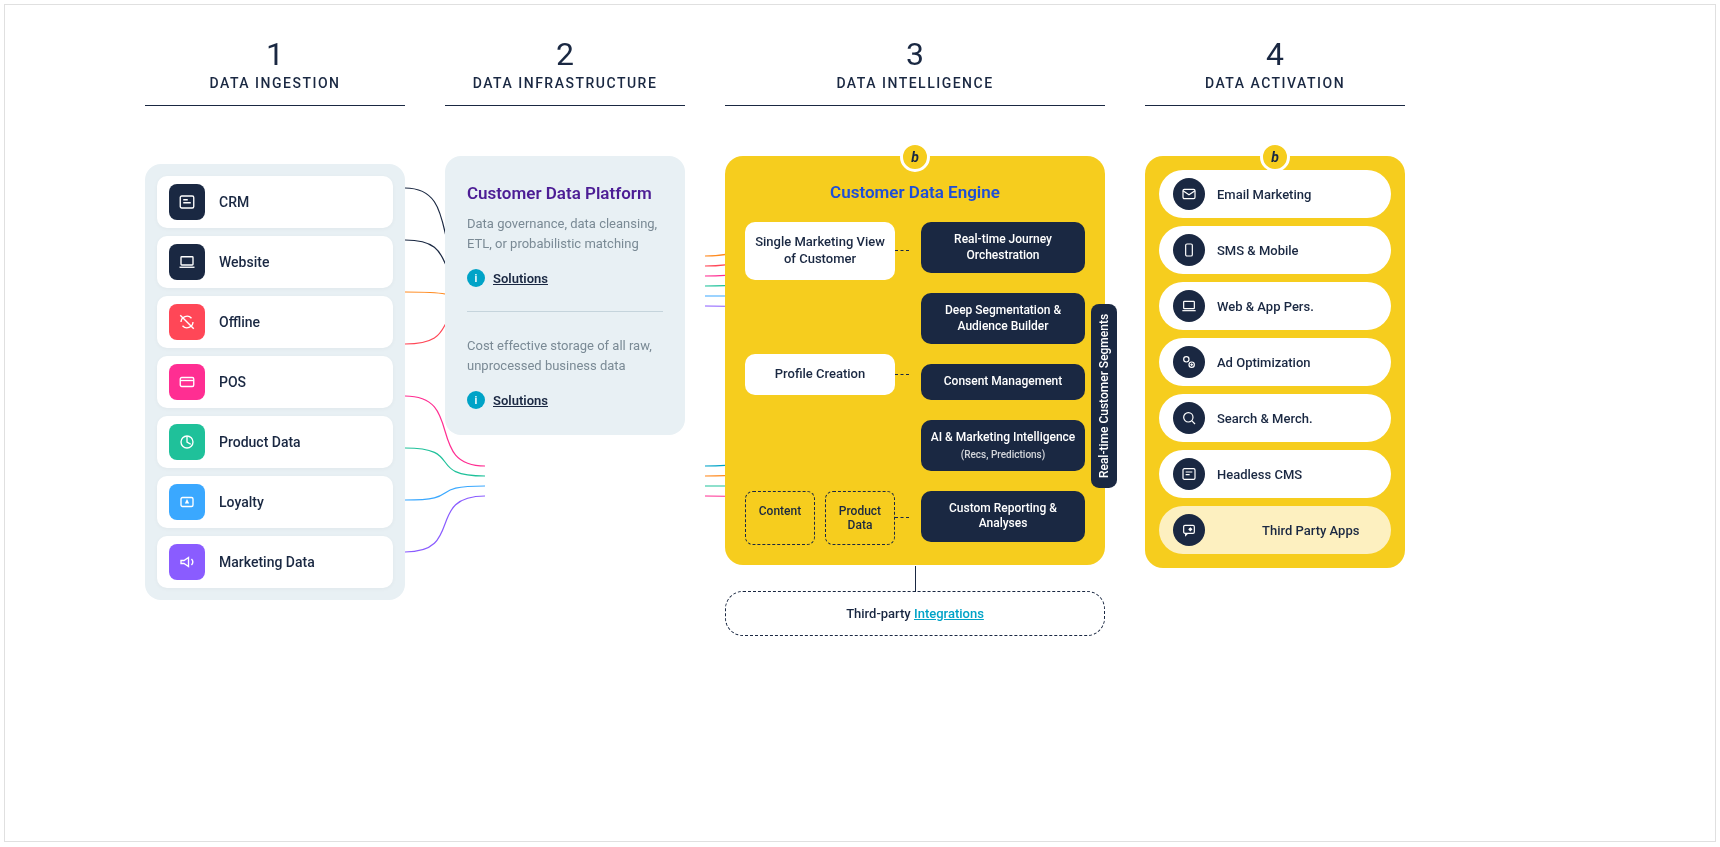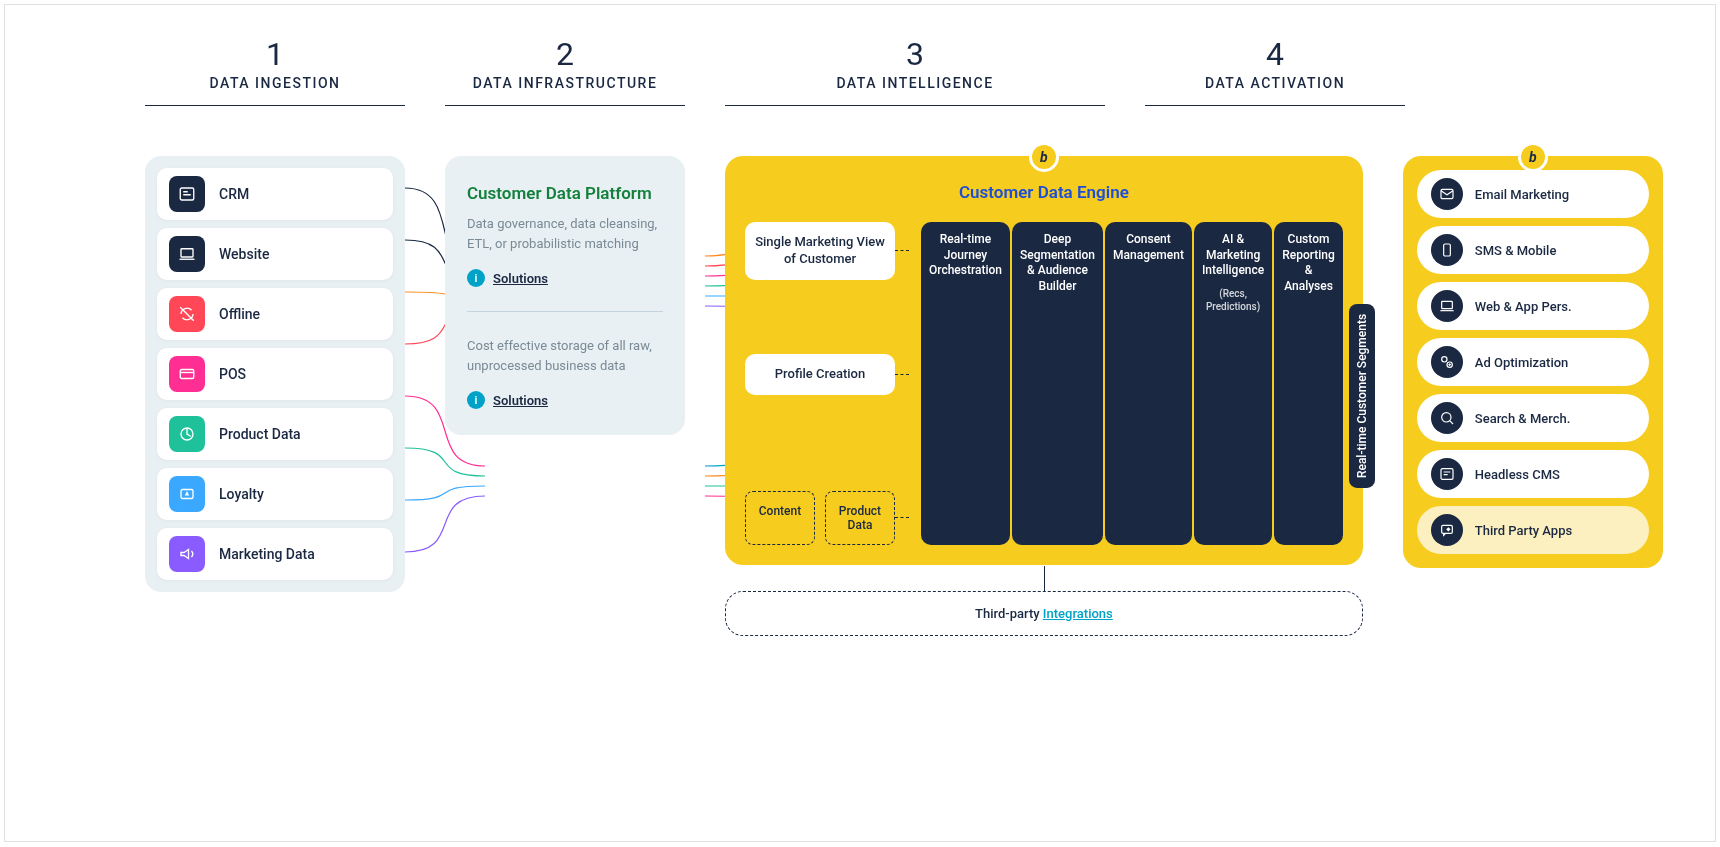"CRM" .panel1 { margin-top: none -> 8px }
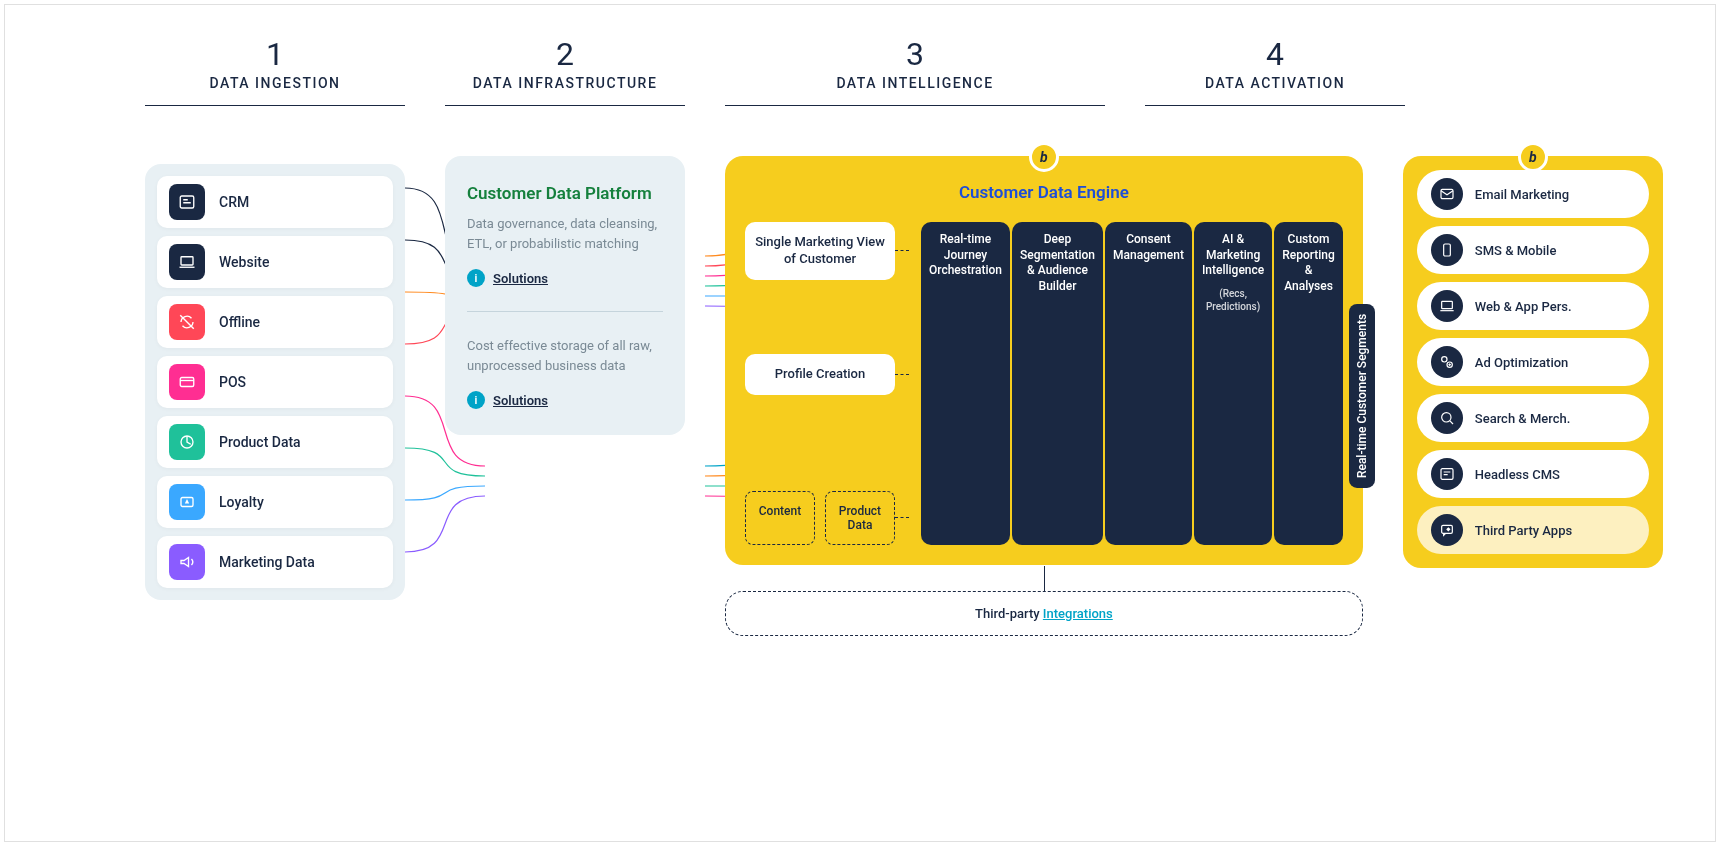"Customer Data Platform" .cdp-title { color: #15803d -> #4c1d95 }
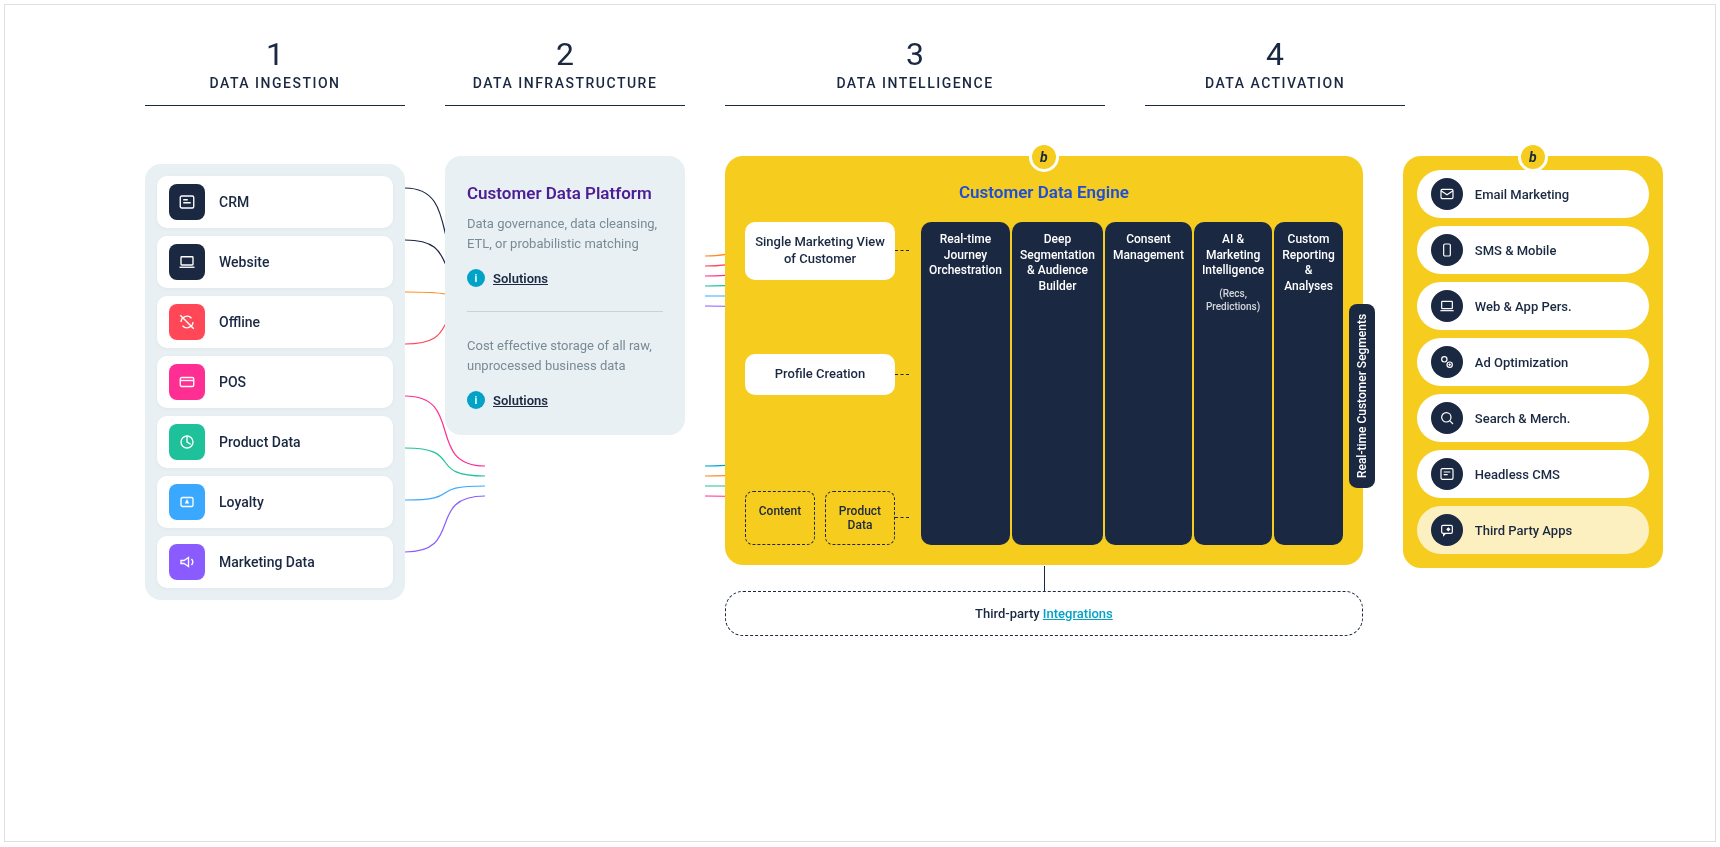"Real-time Journey Orchestration" .cde-right { flex-direction: row -> column; gap: 2px -> 20px }
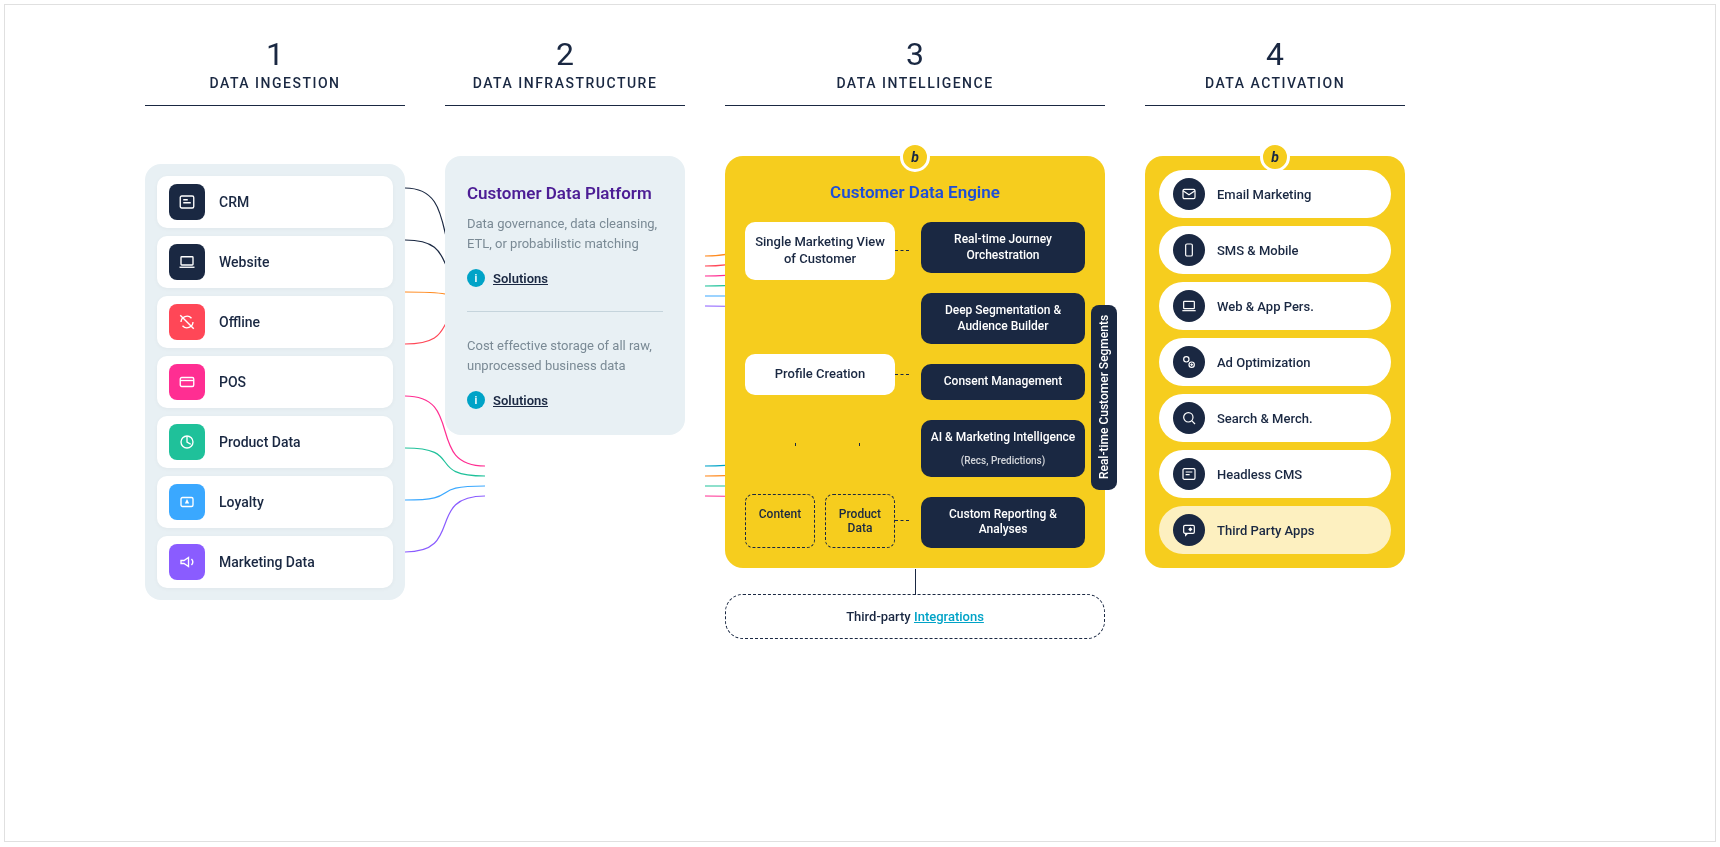"(Recs, Predictions)" .pill-dark .sub { margin-top: 8px -> 2px }
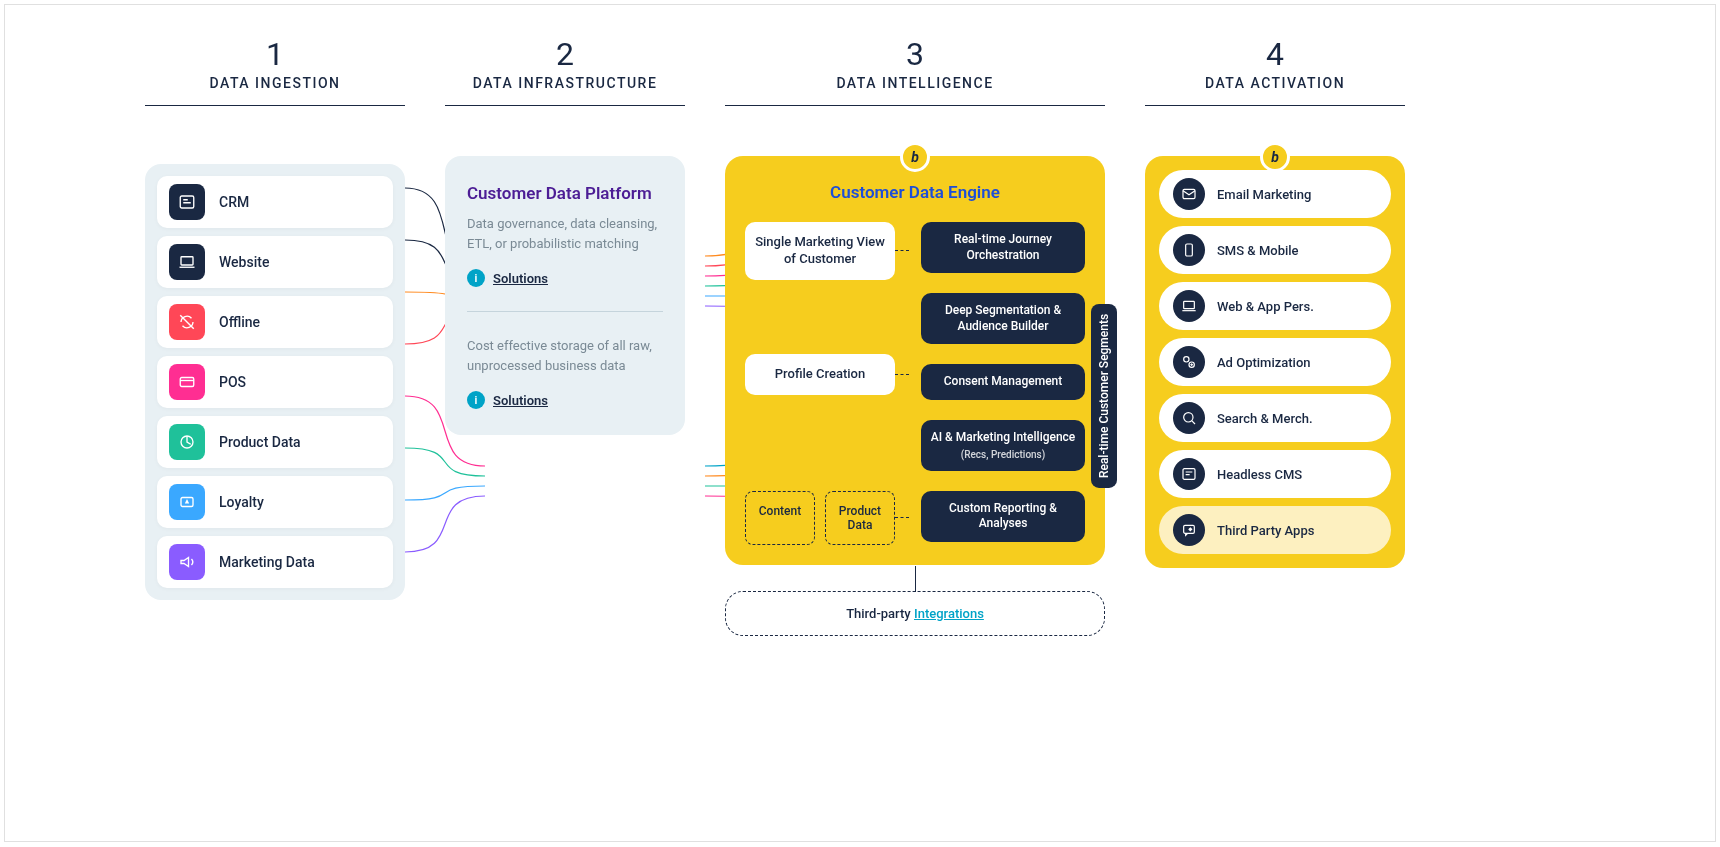"Third Party Apps" .act-item:last-child { gap: none -> 45px }
